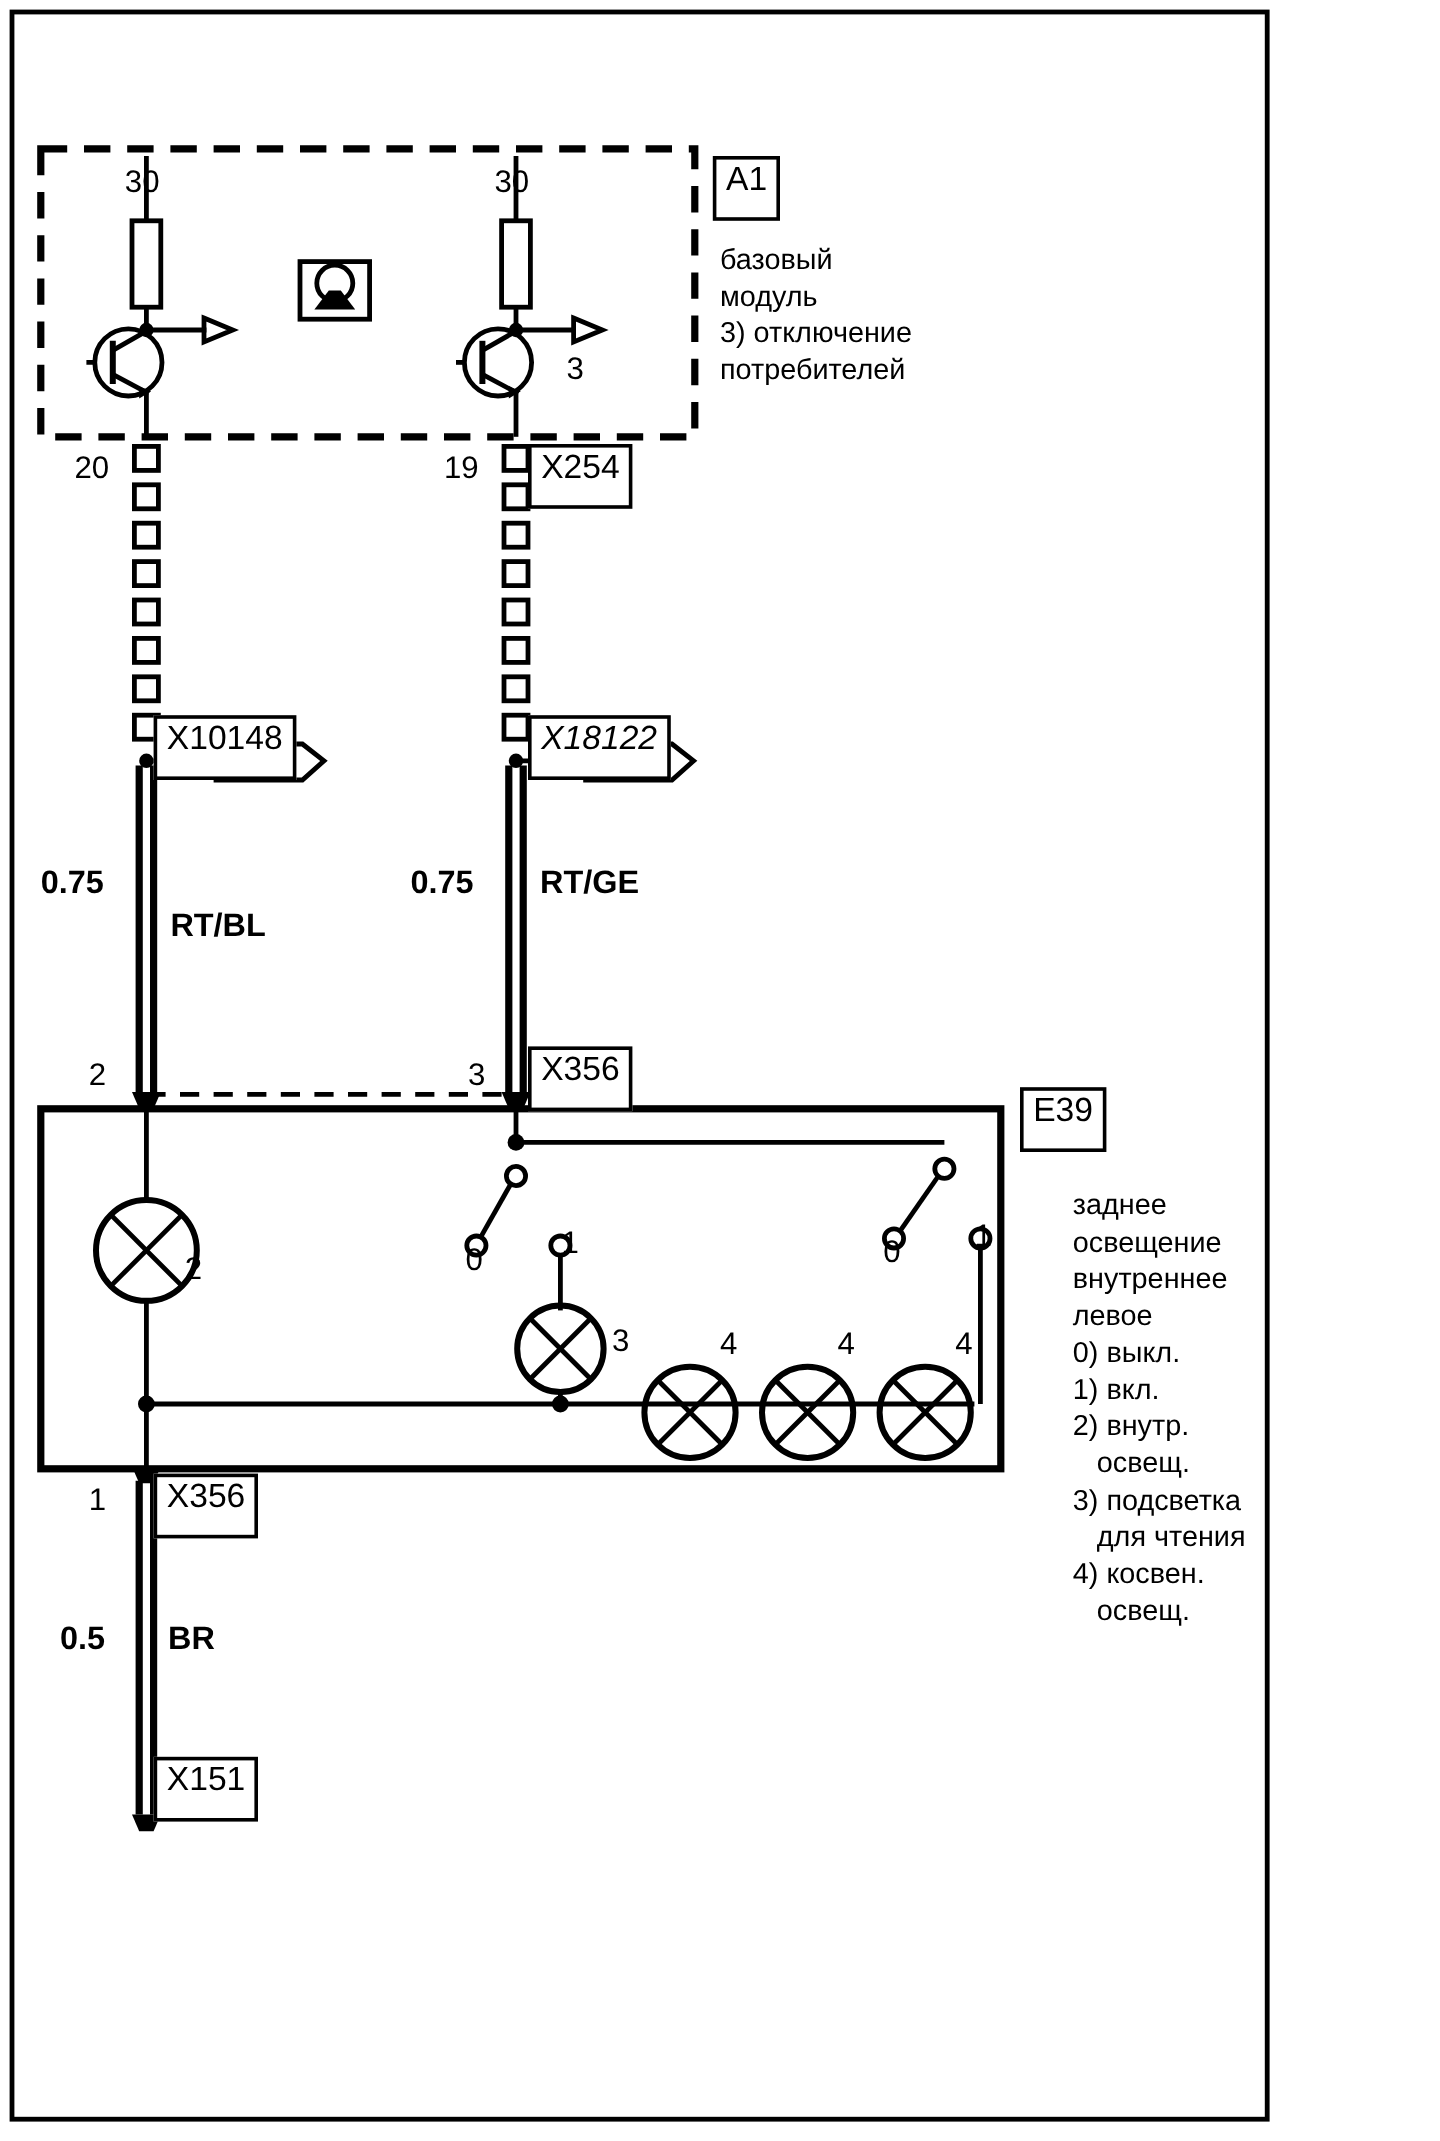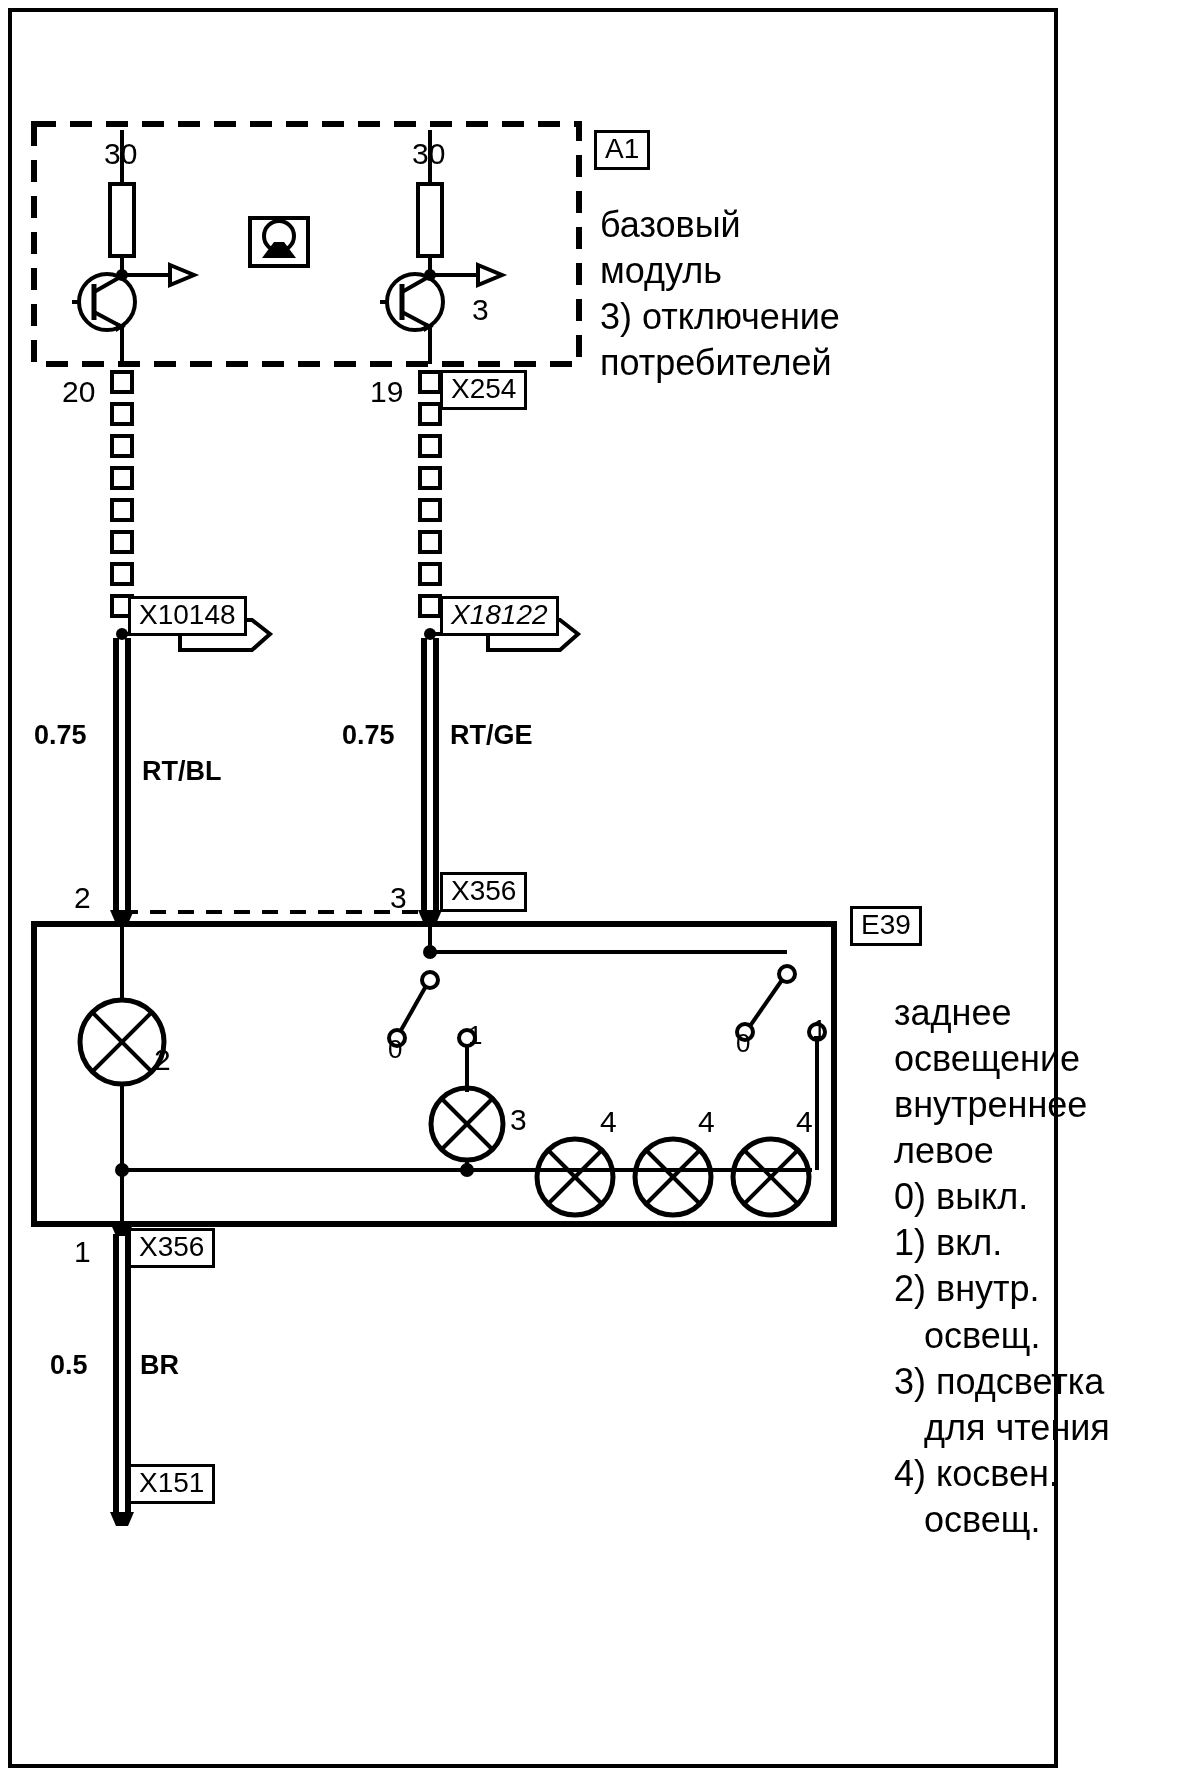"30" .num { font-size: 30px -> 26px }
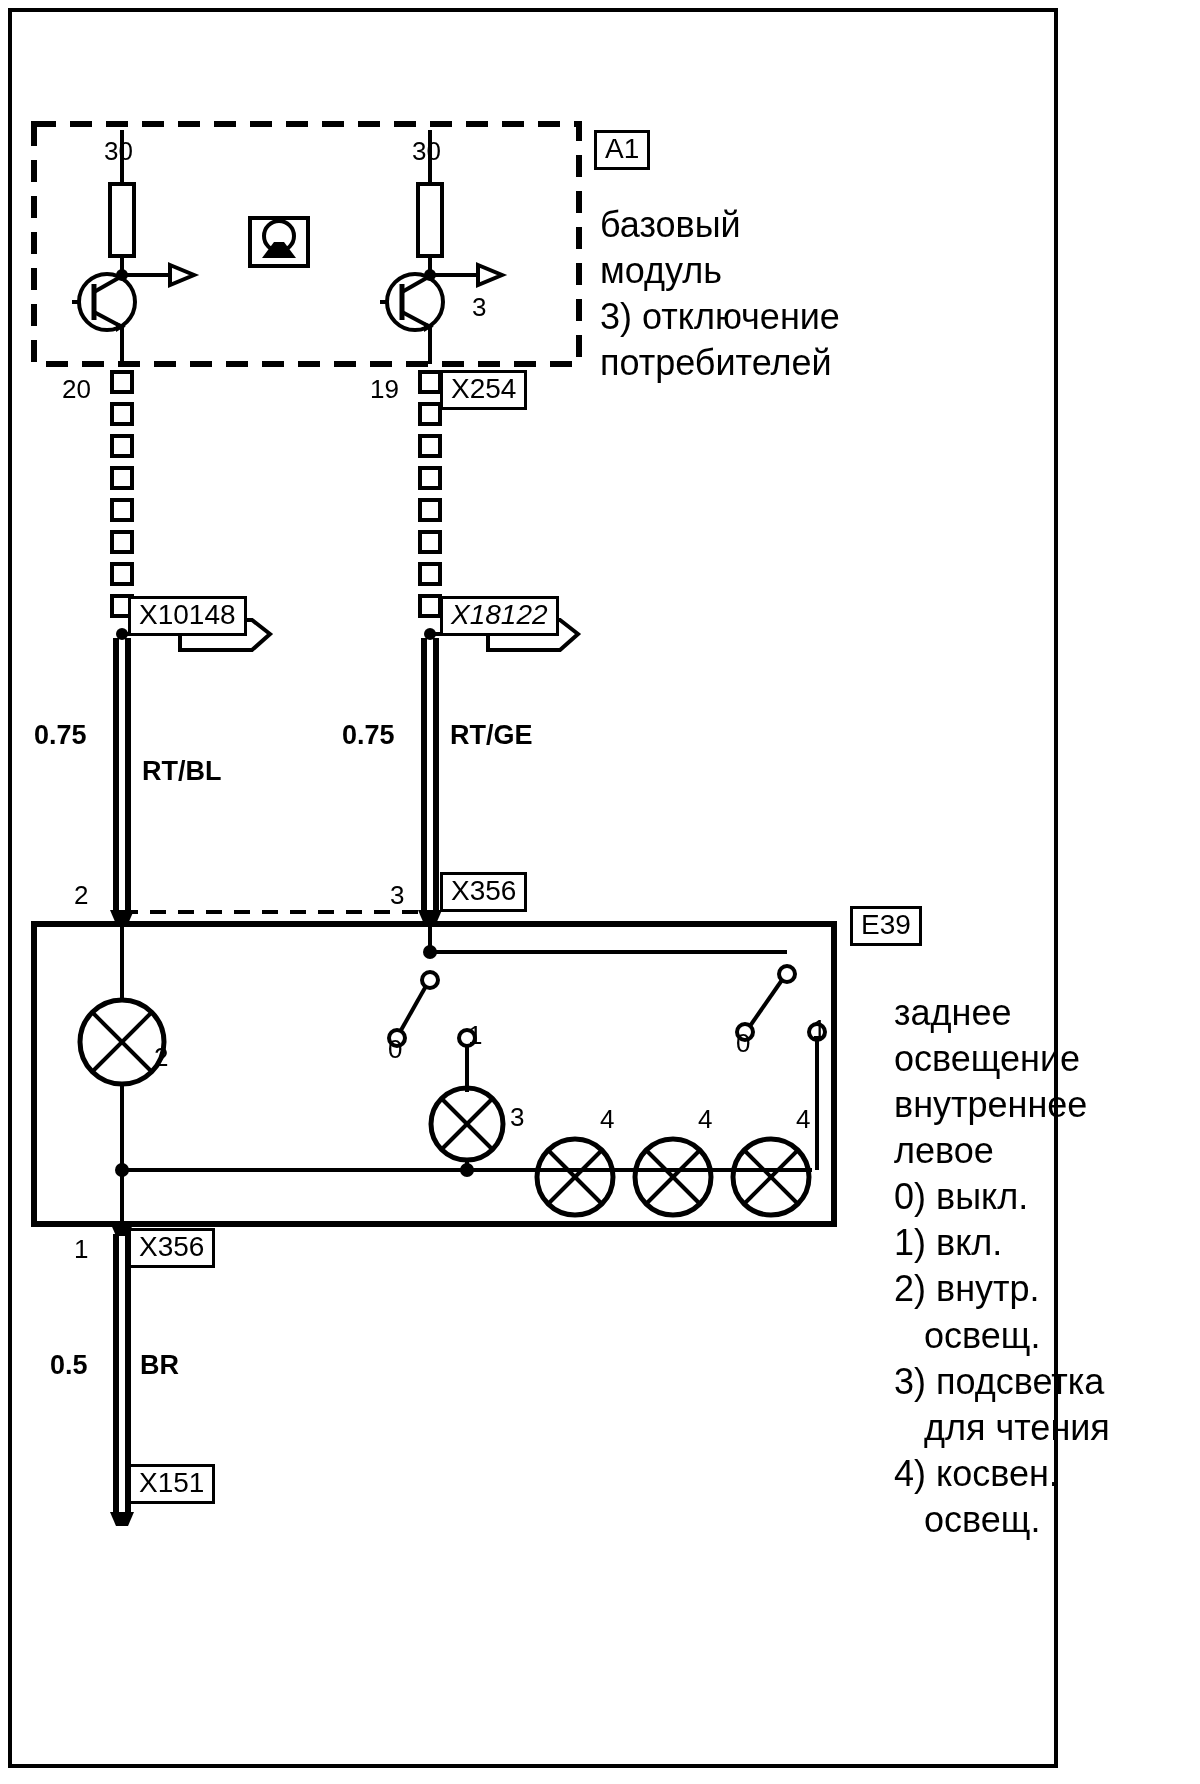"A1" .boxlbl { padding: 2px 8px 4px 8px -> 2px 8px 18px 8px }
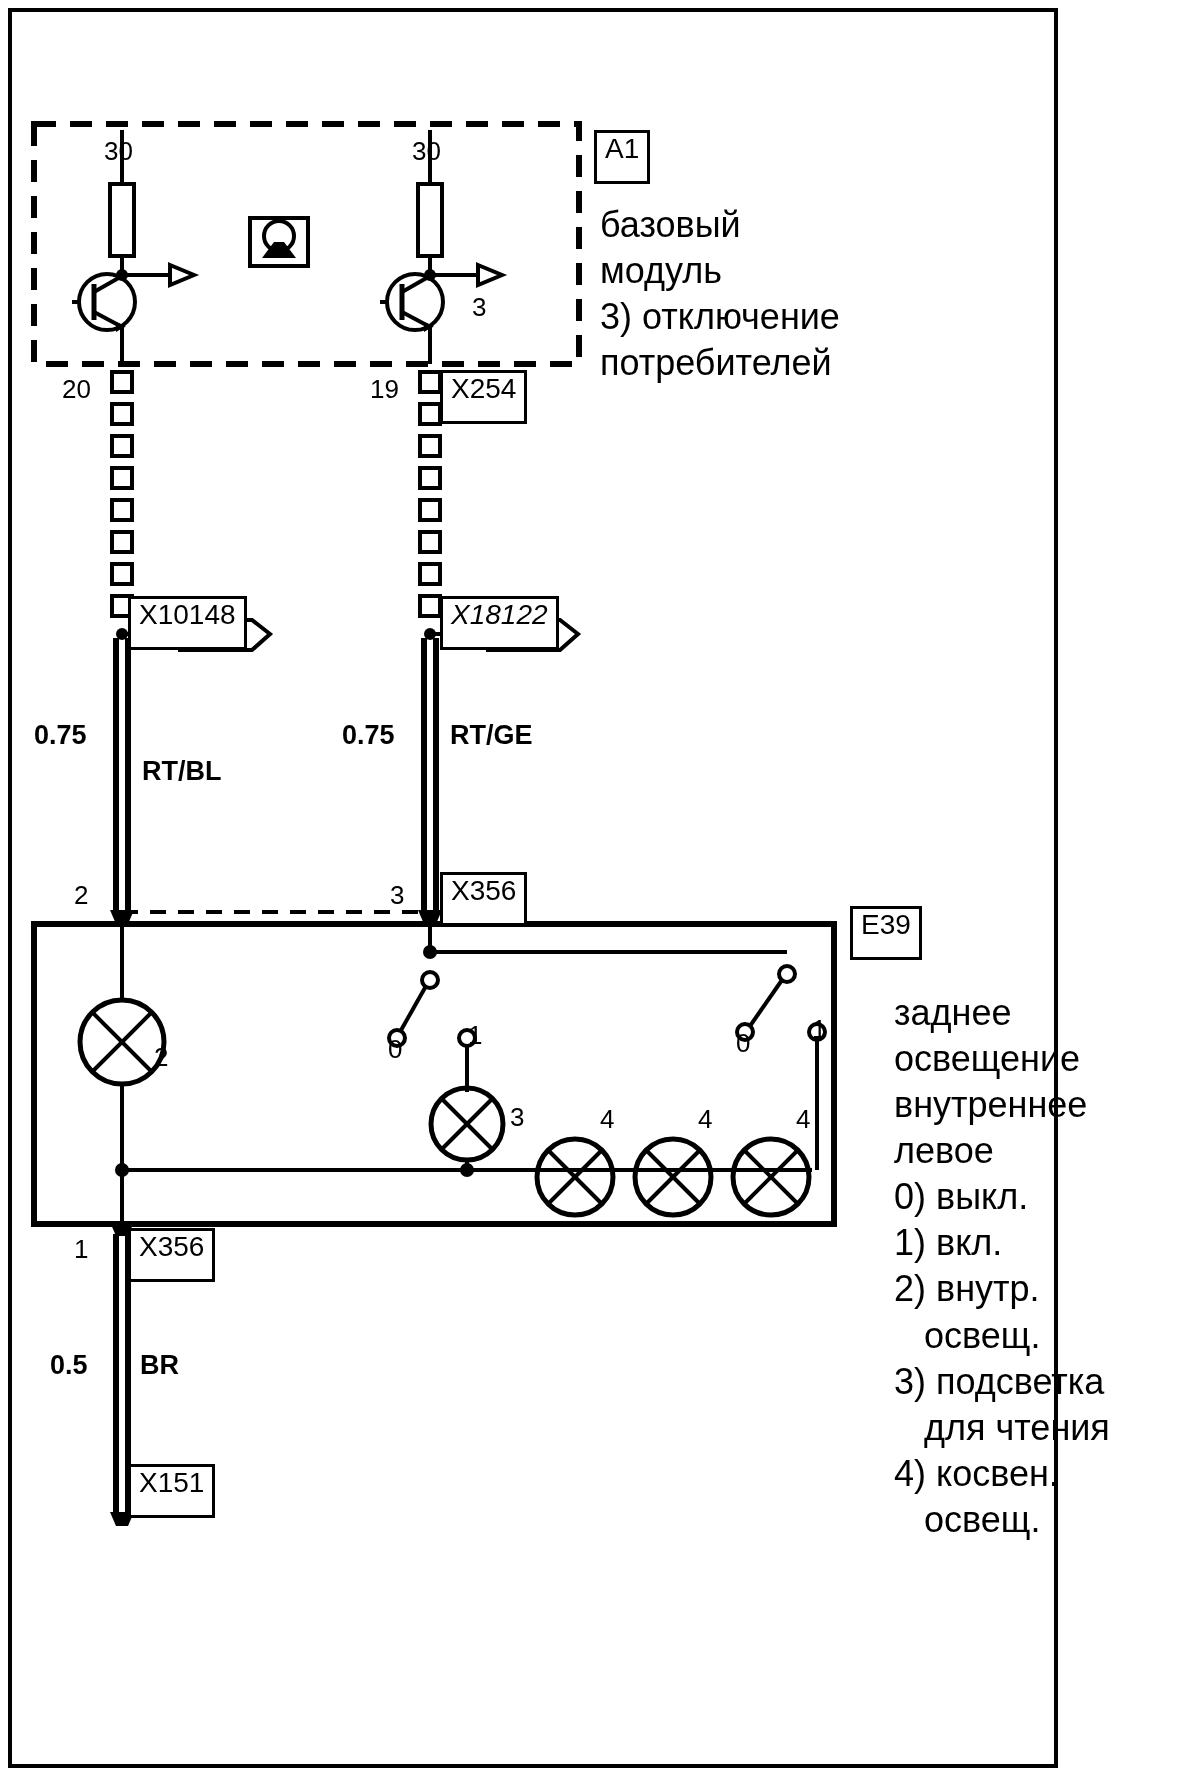"базовый" .desc { font-size: 36px -> 24px }
